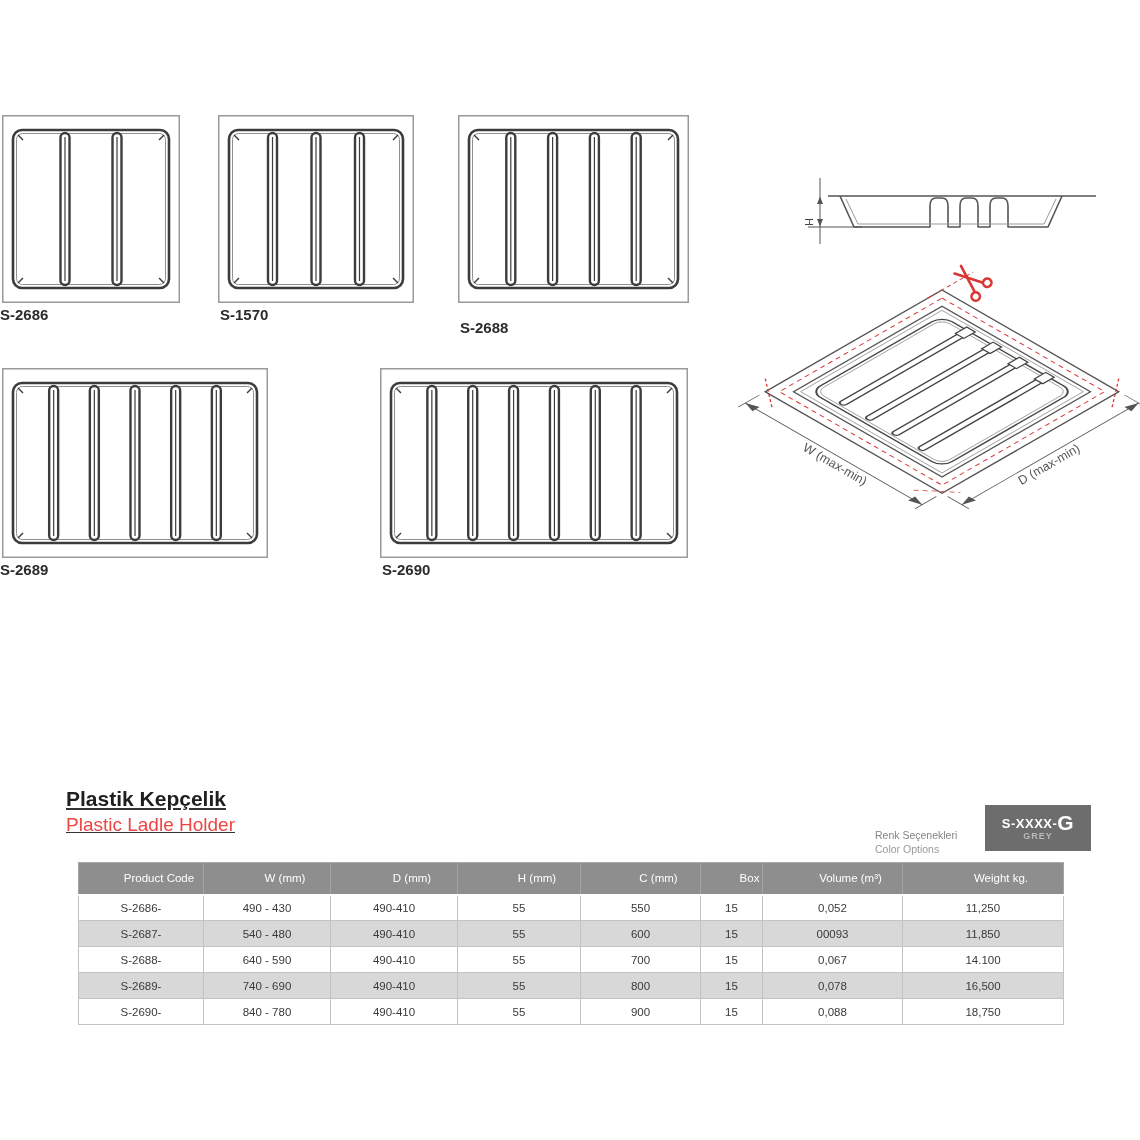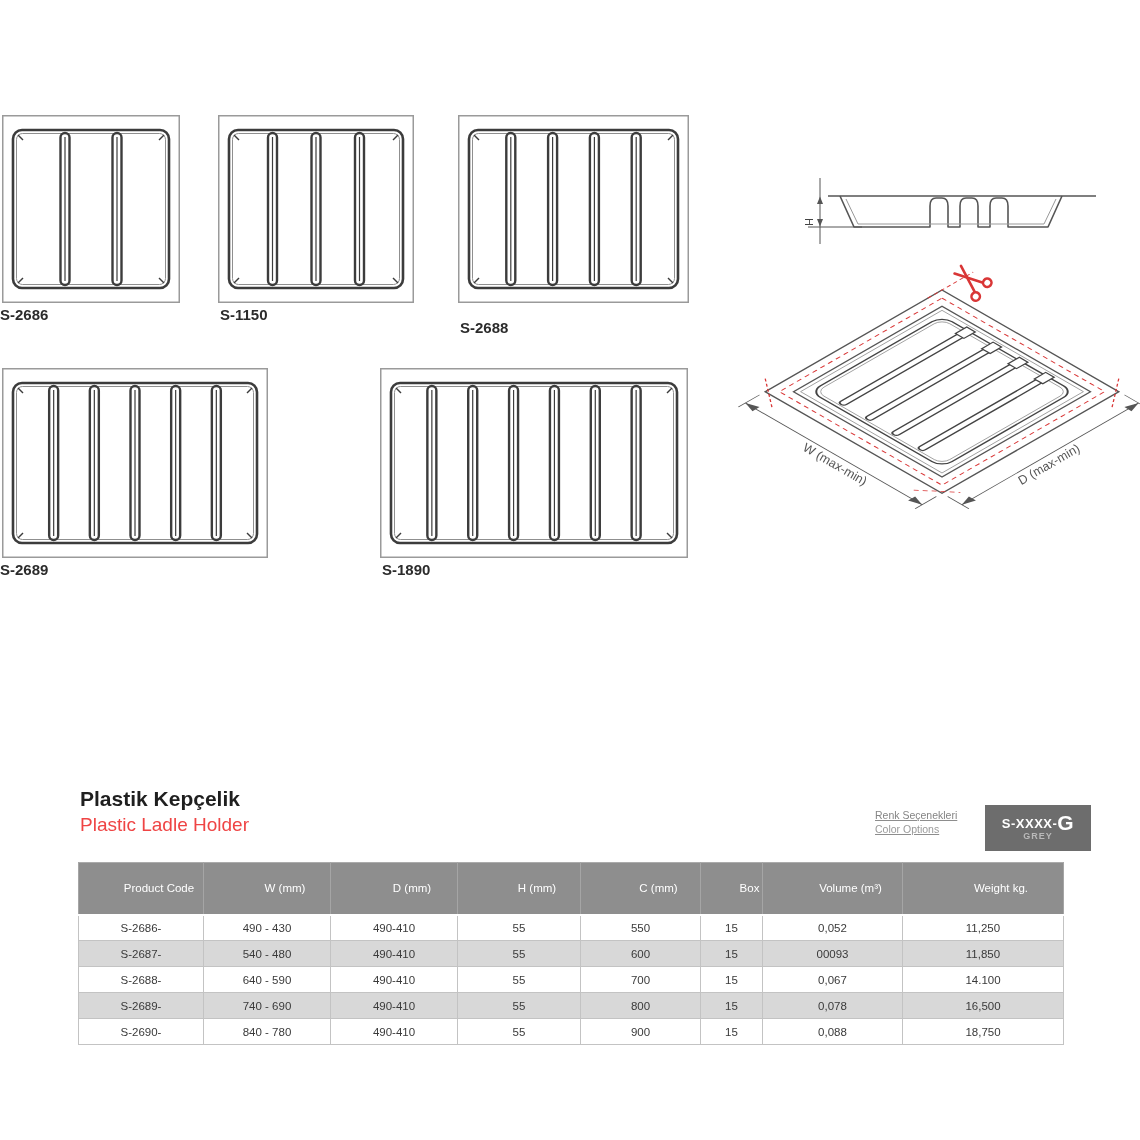"S-1150" div.tray-label { text: S-1150 -> S-1570 }
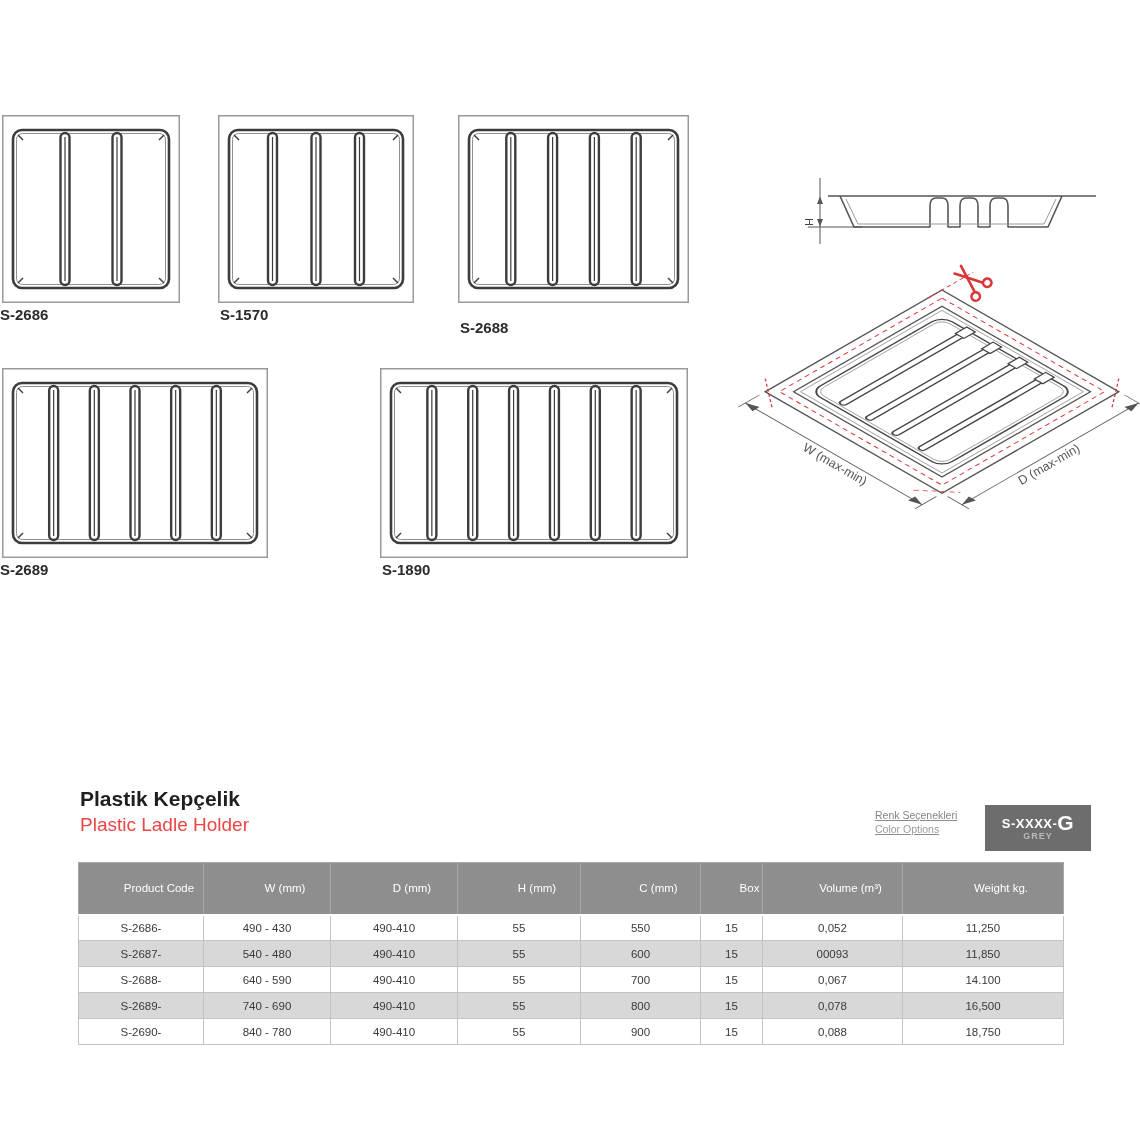"S-1890" div.tray-label { text: S-1890 -> S-2690 }
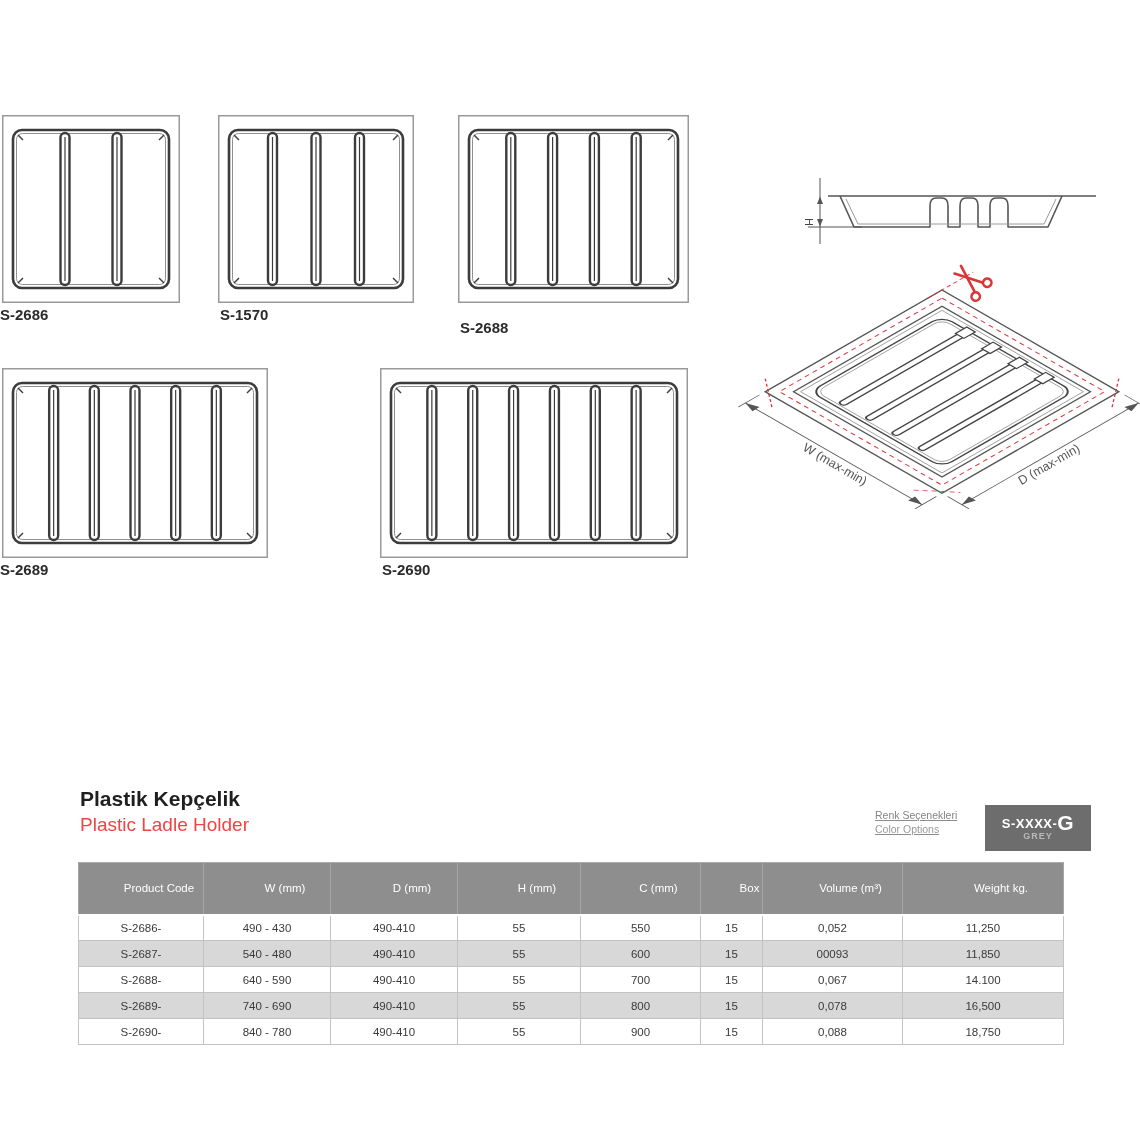"Plastik Kepçelik" div.abs { left: 80px -> 66px; text-decoration: none -> underline }
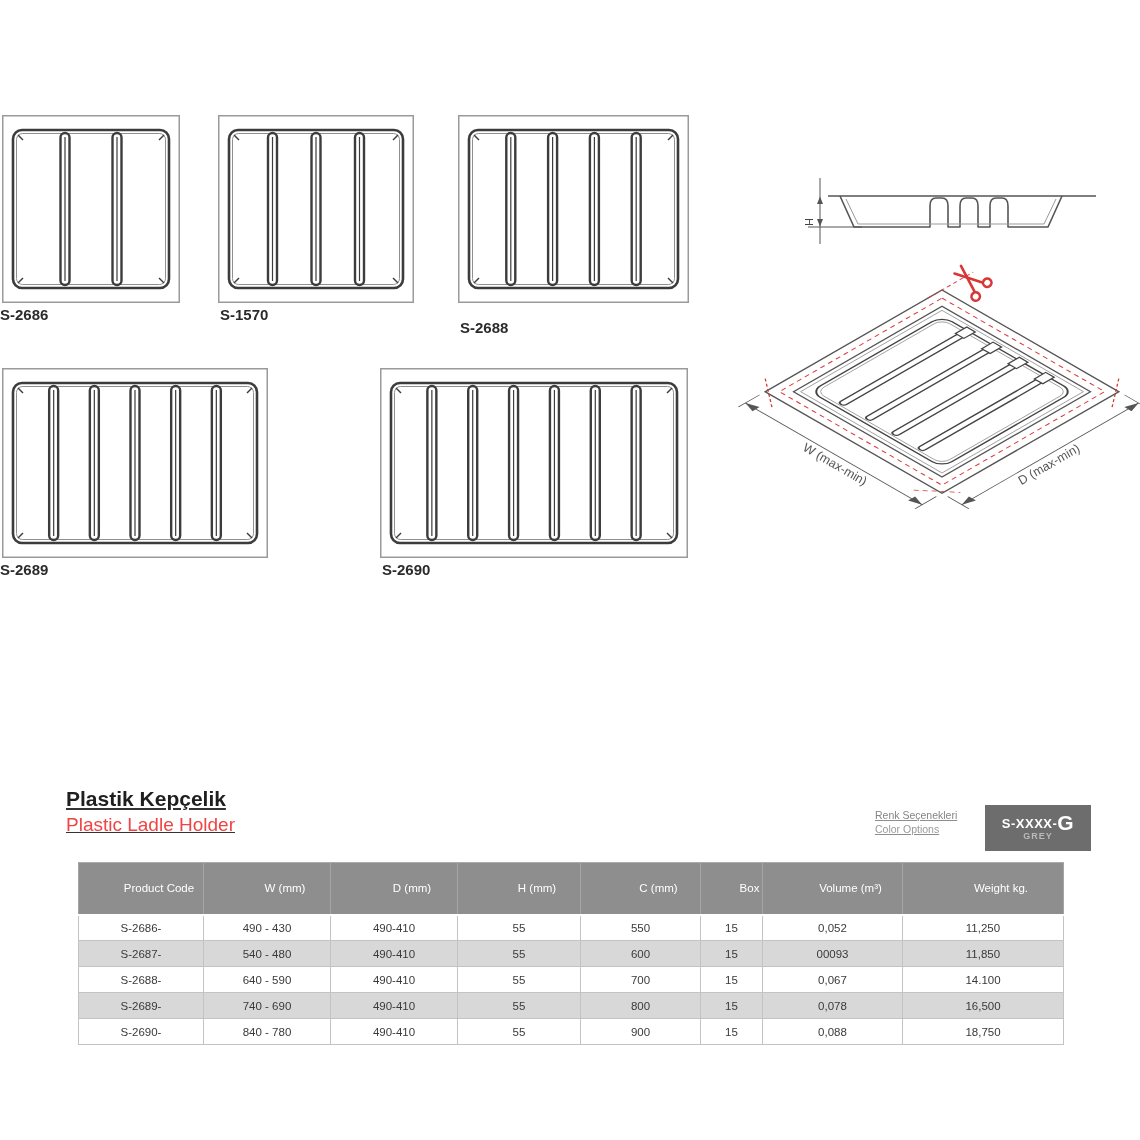"Renk Seçenekleri" div.abs { text-decoration: underline -> none; top: 808px -> 828px }
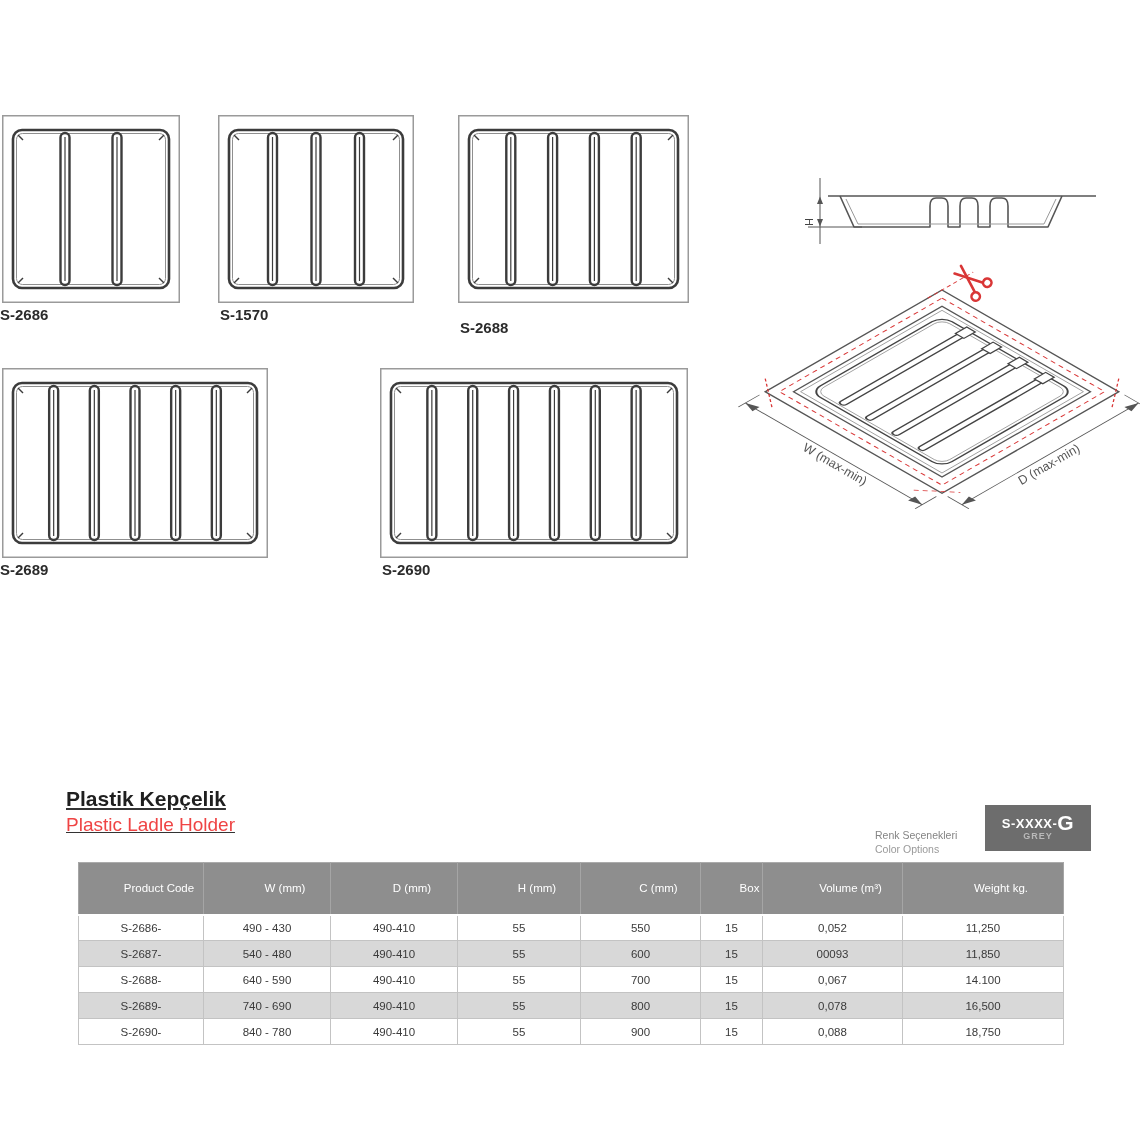"Product Code" table.spec th { height: 52px -> 32px }
